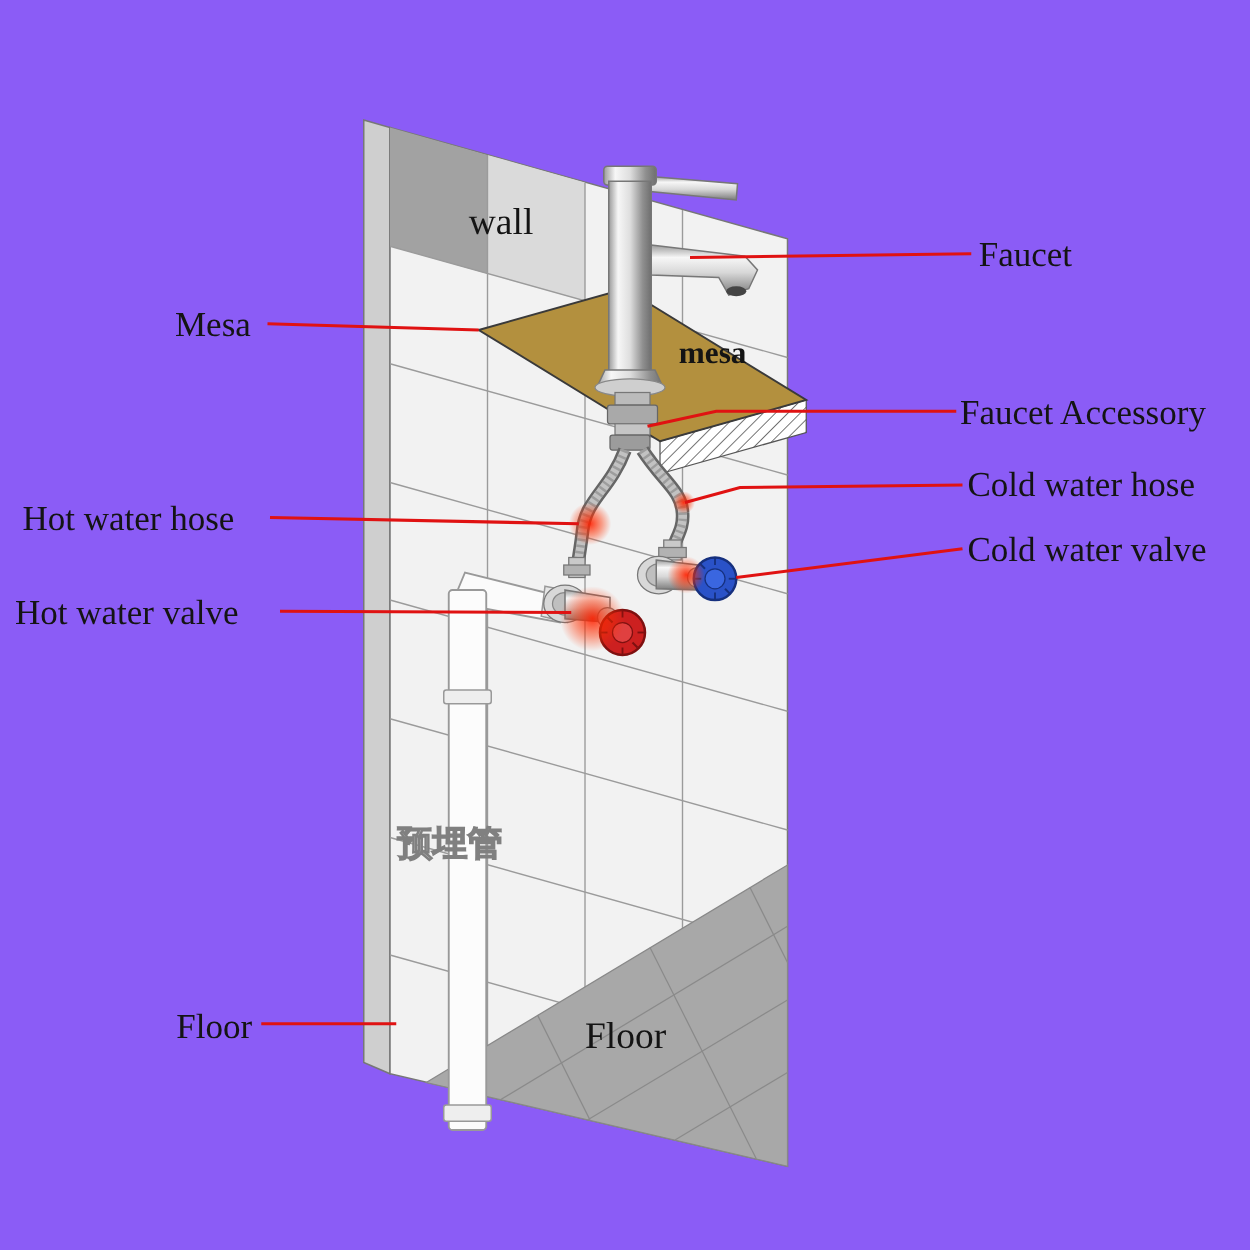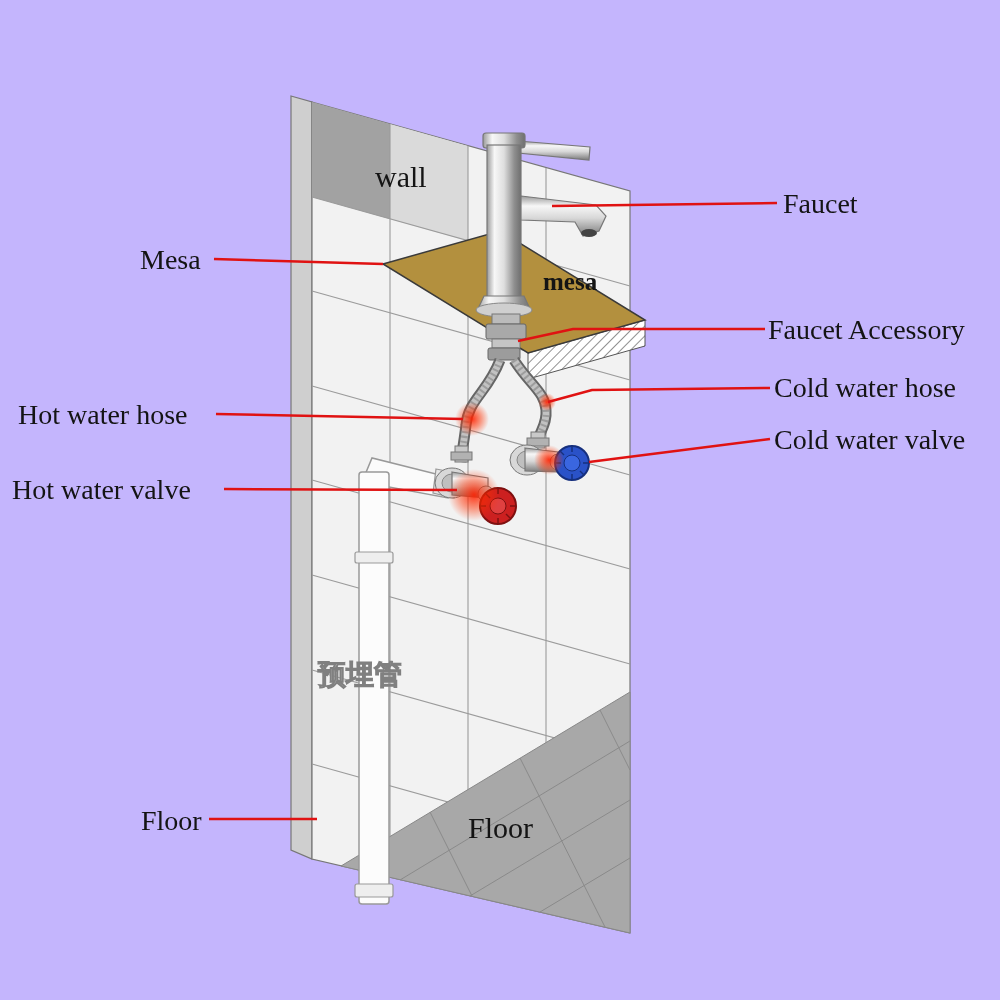"wall" #stage { background: #c4b5fd -> #8b5cf6 }
